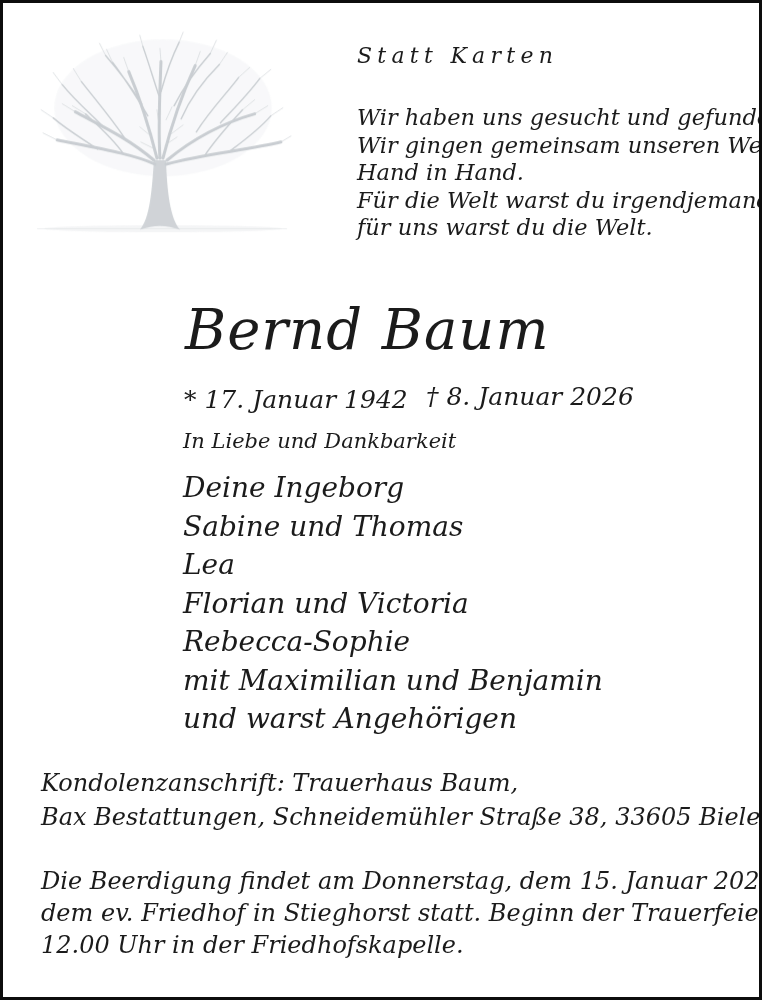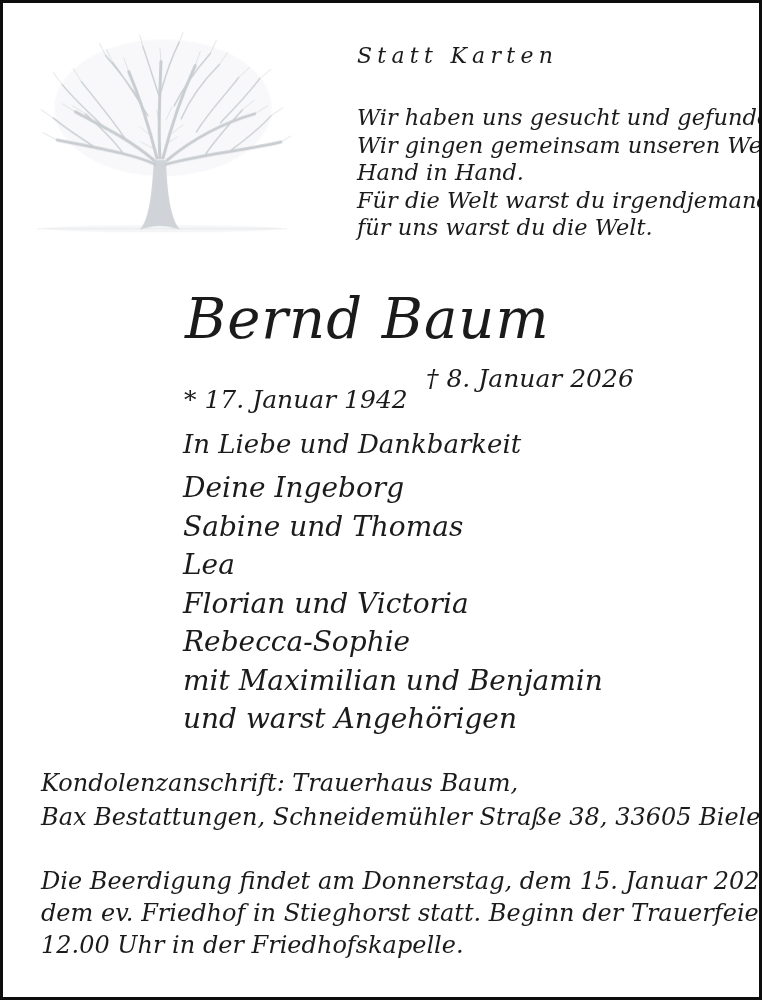"Bernd Baum" .deceased-name { top: 283px -> 294px }
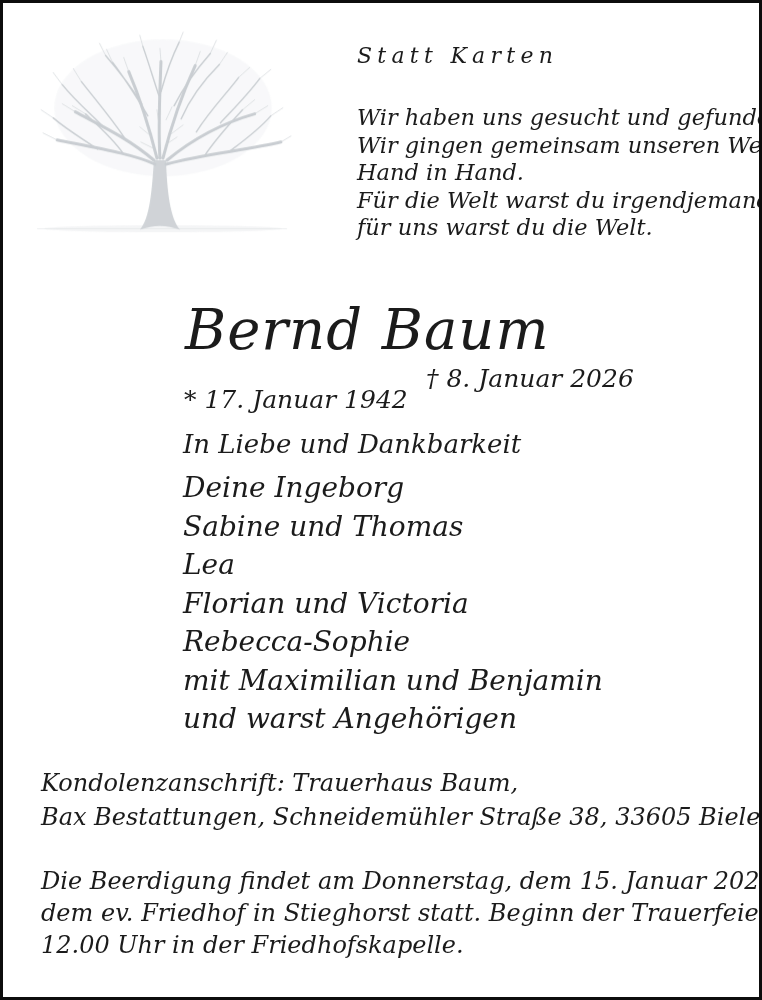"† 8. Januar 2026" .death-date { top: 361px -> 379px }
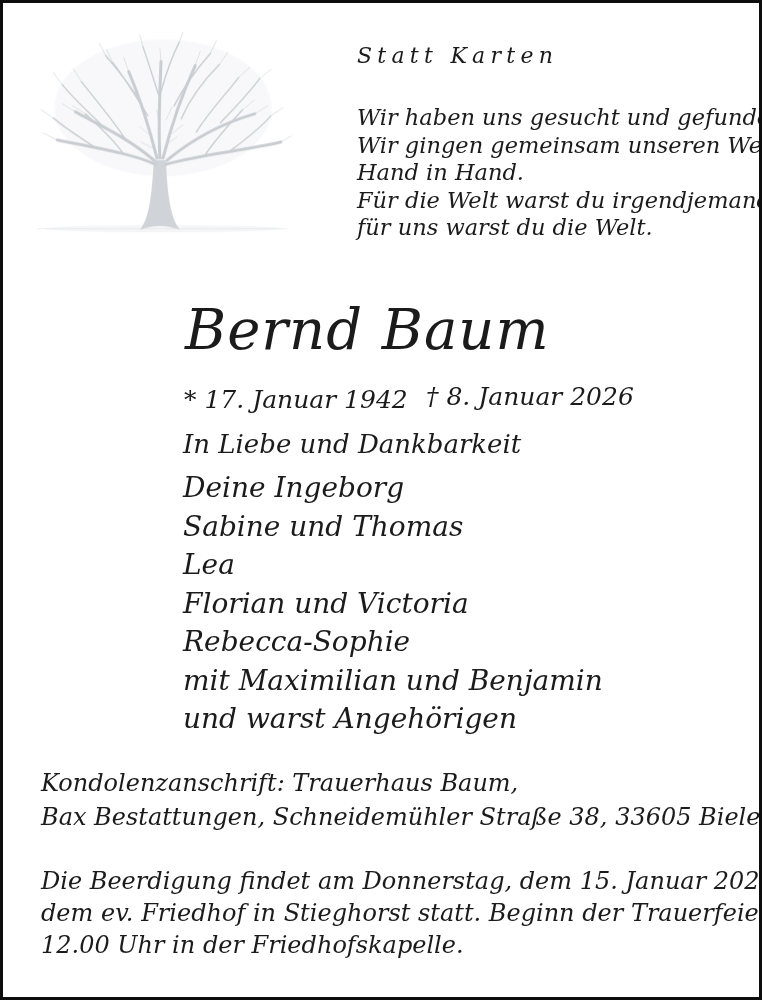"In Liebe und Dankbarkeit" .mourners-intro { font-size: 26px -> 21px }
